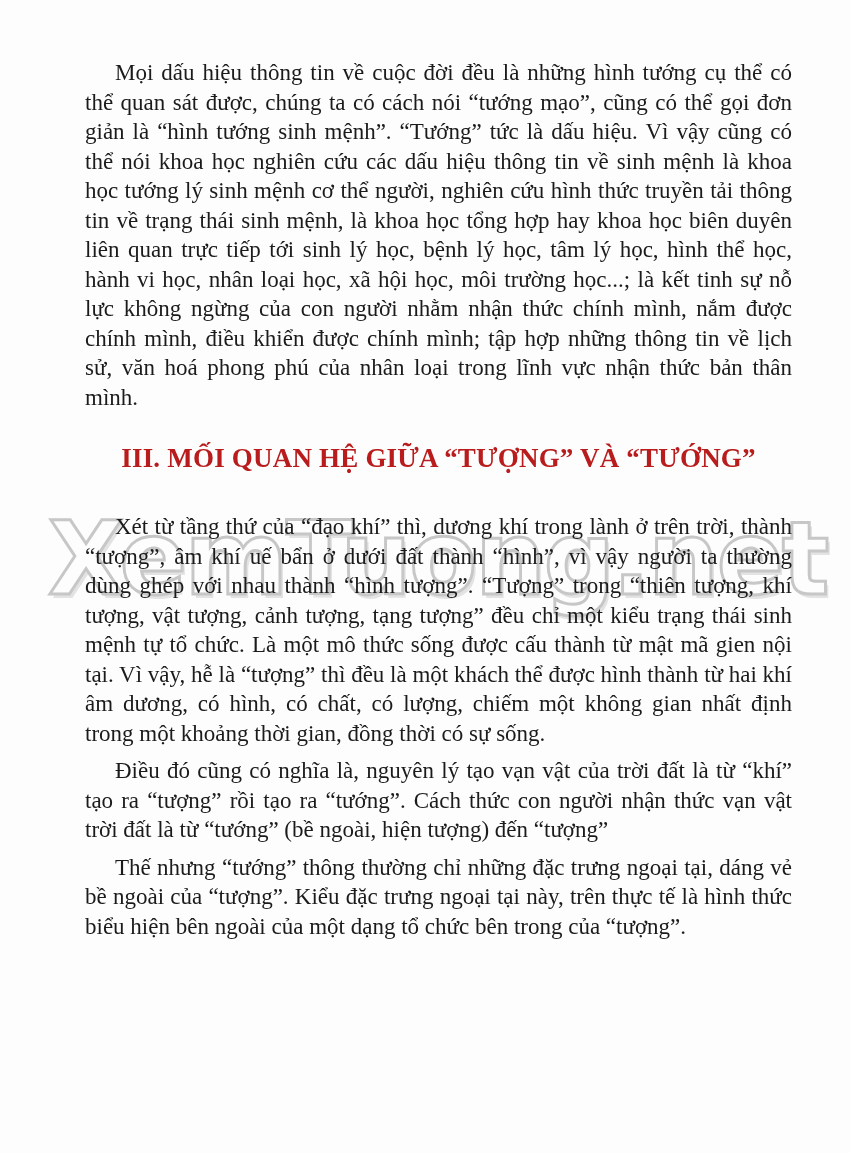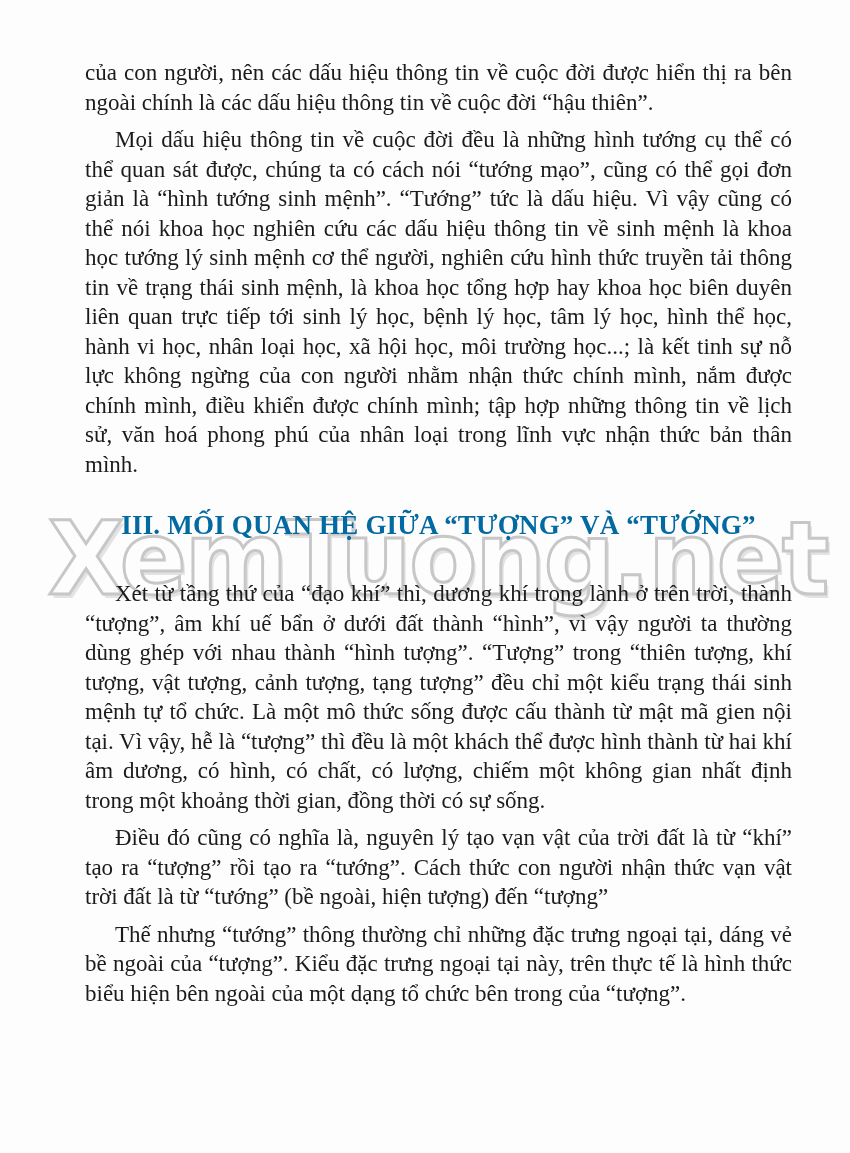"của con người, nên các" p.continuation { html: <p>của con người, nên các dấu hiệu thông tin về cuộc đời được hiển thị ra bên ngoài chính là các dấu hiệu thông tin về cuộc đời “hậu thiên”.</p> -> none }
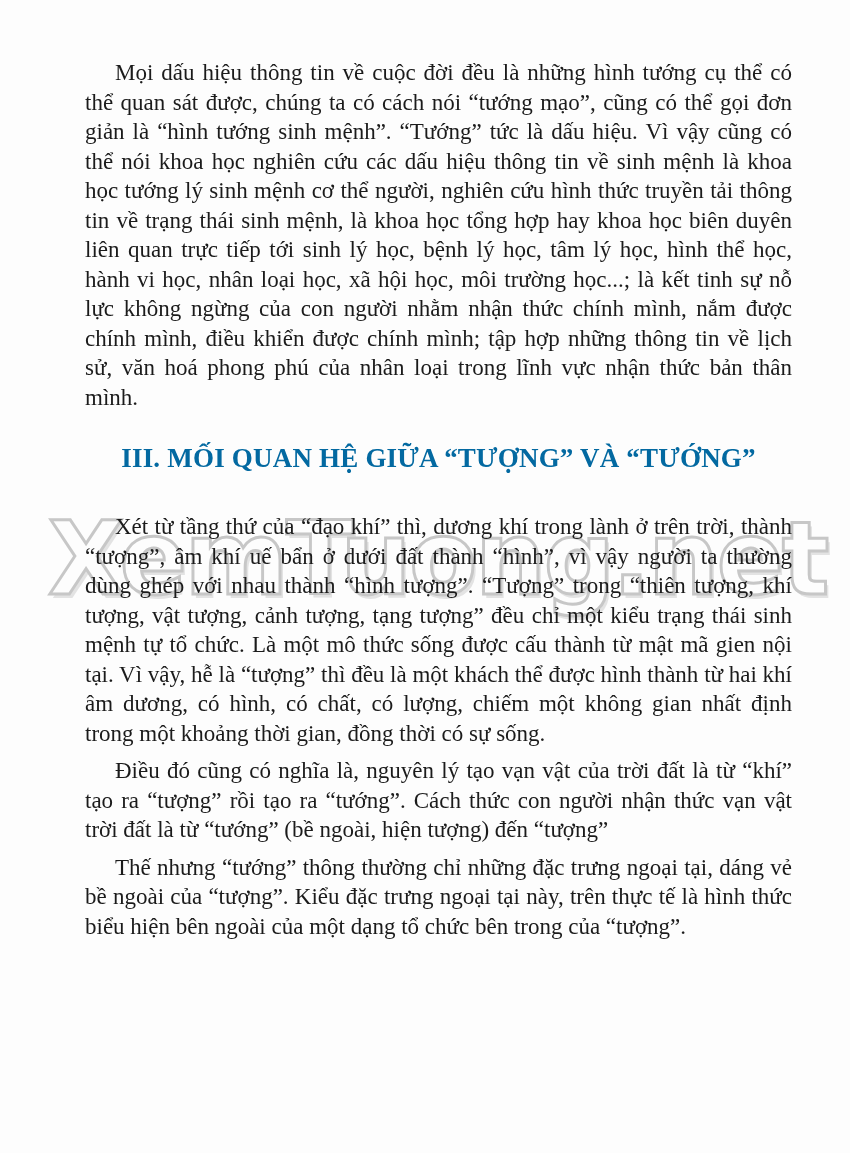"III. MỐI QUAN HỆ GIỮA" .section-heading { color: #0369a1 -> #b91c1c }
